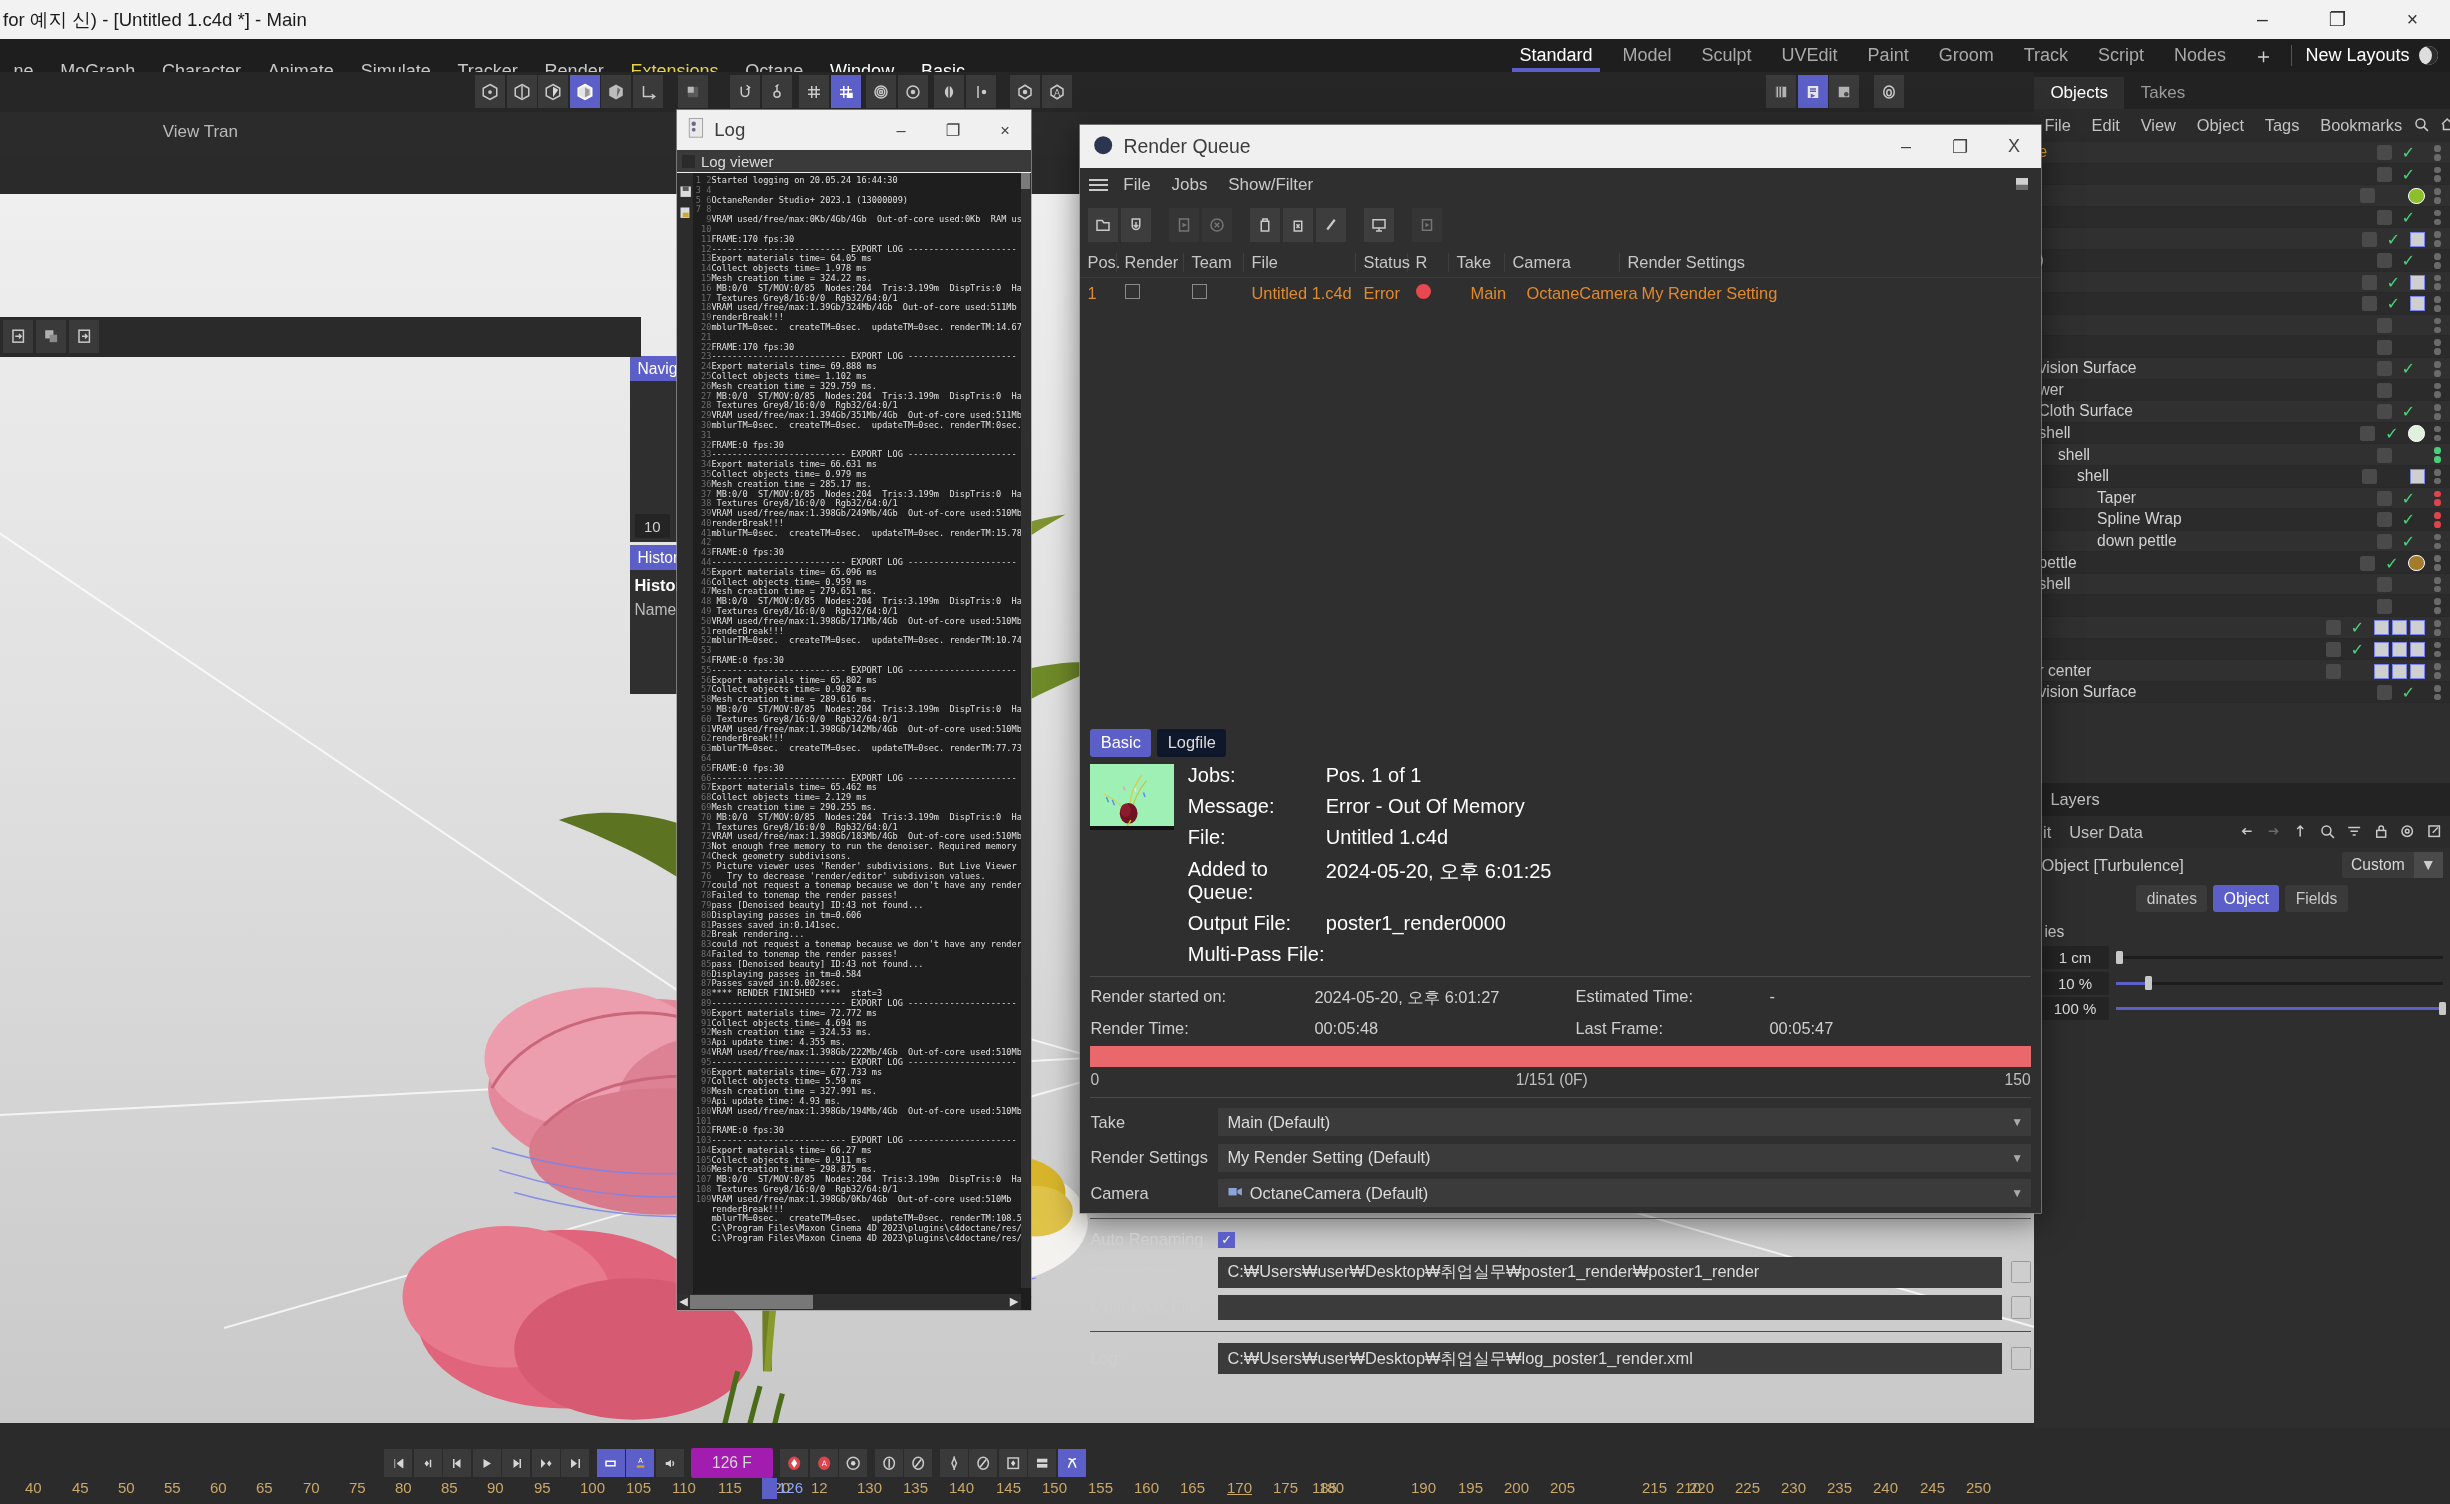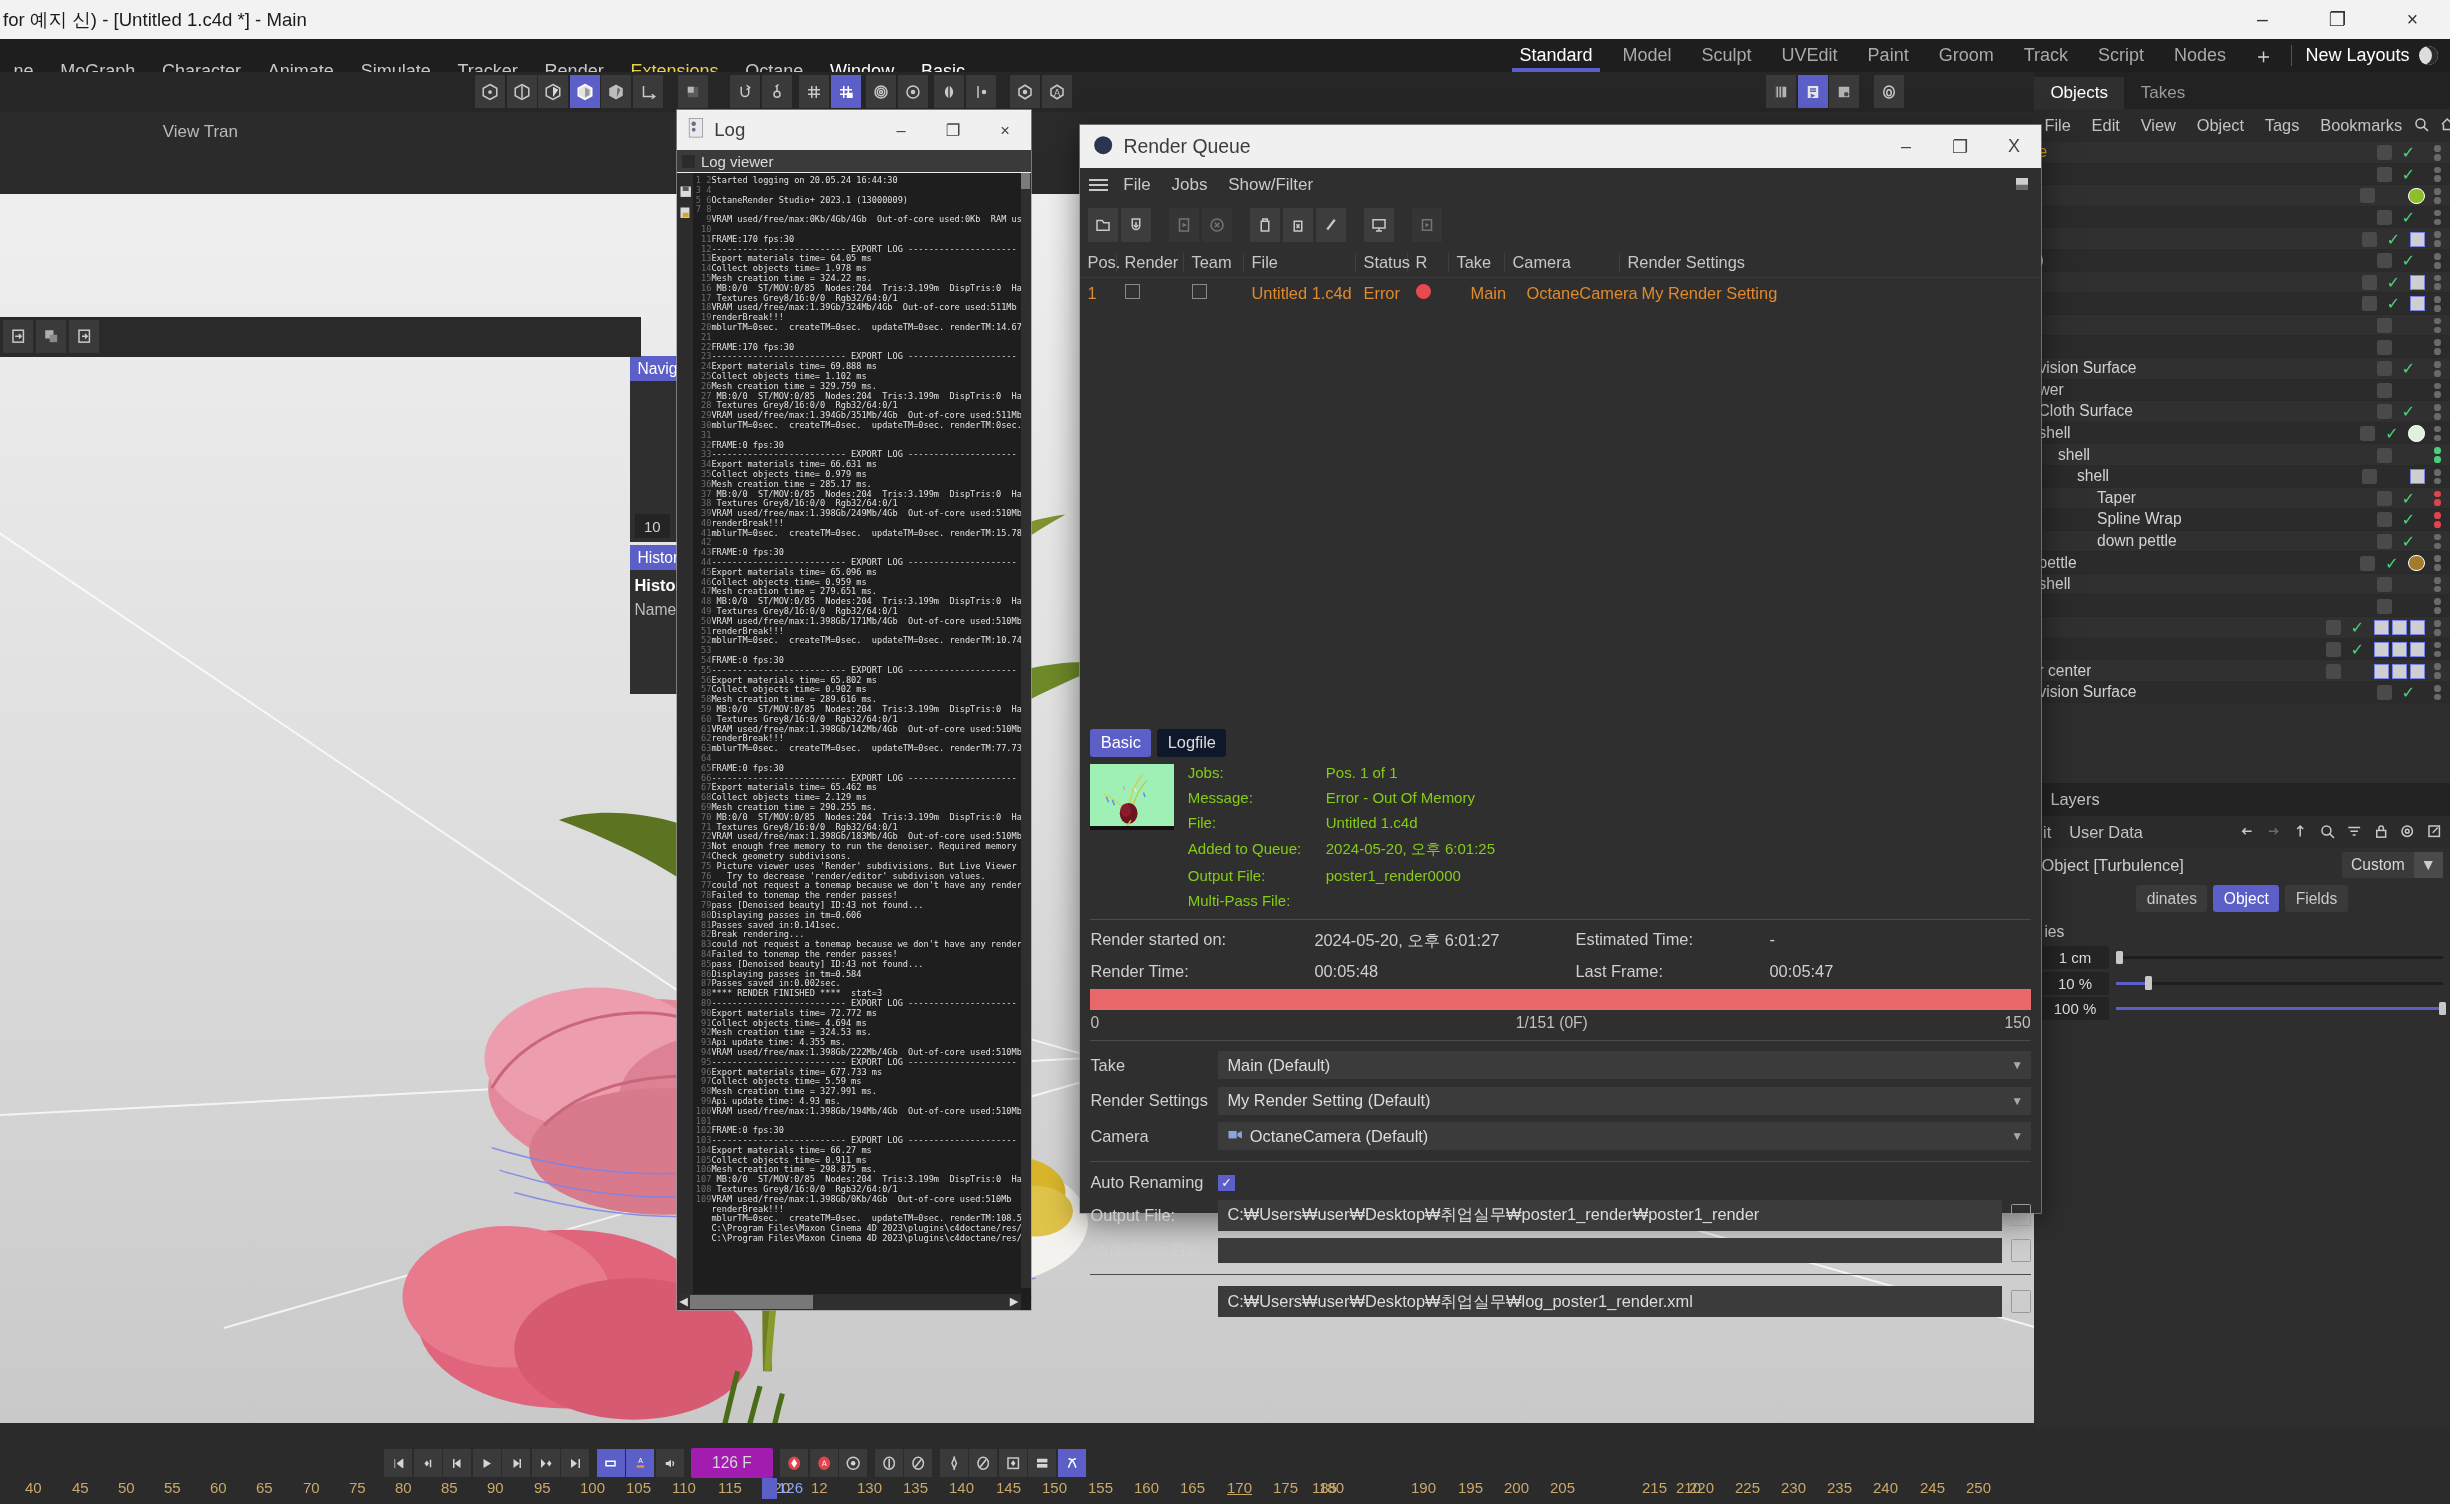"Jobs:" .kv { color: #84cc16 -> #ffffff; font-size: 15px -> 20px }
